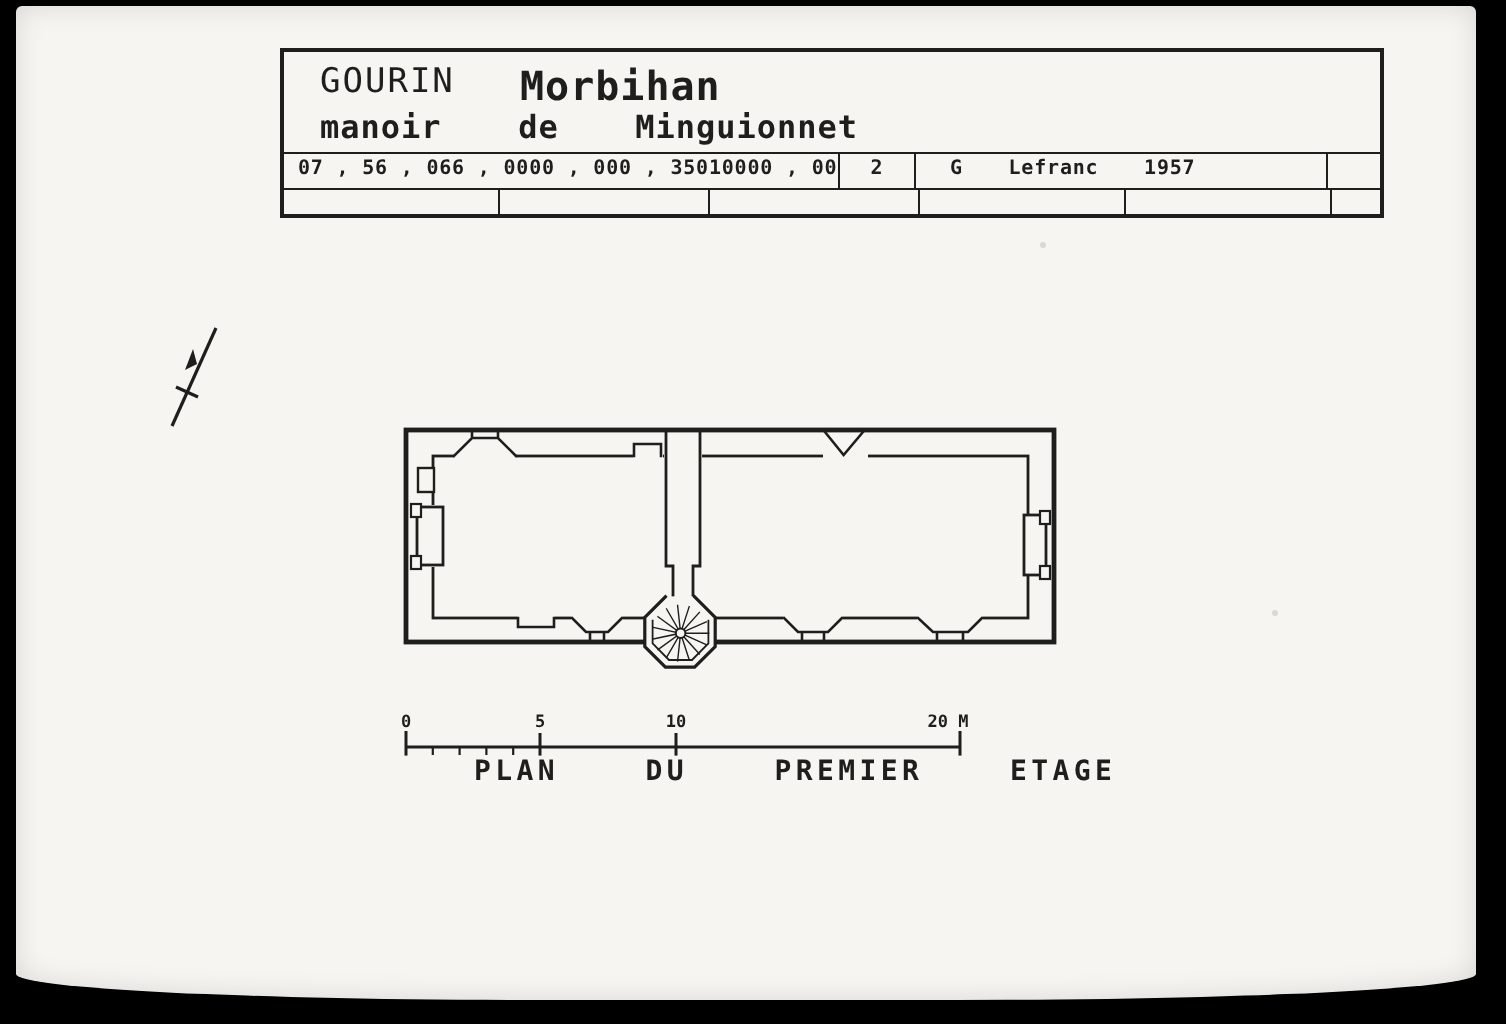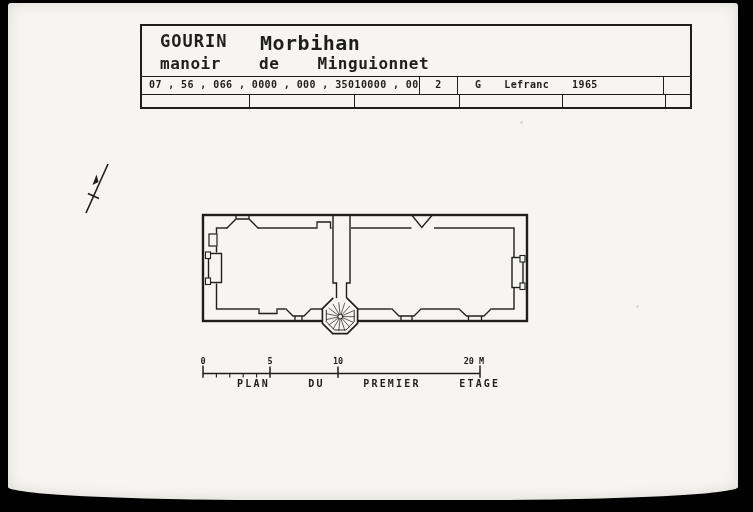"GOURIN" .tb-commune { font-weight: bold -> normal }
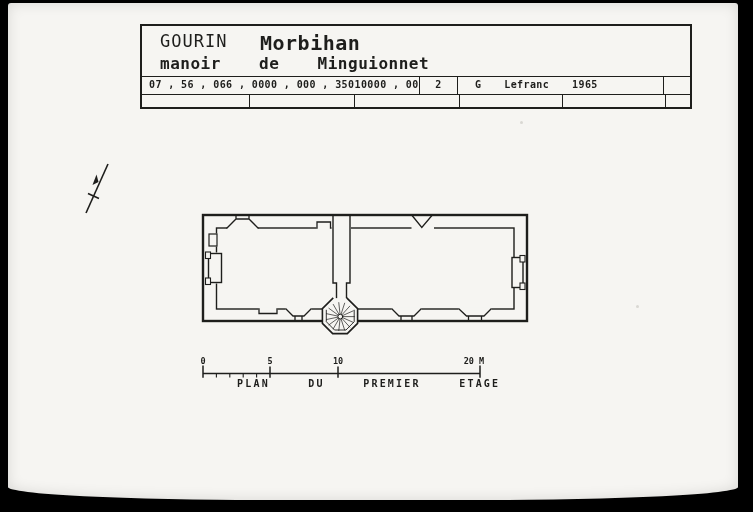"G Lefranc 1965" div.tb-cell { text: 1965 -> 1957 }
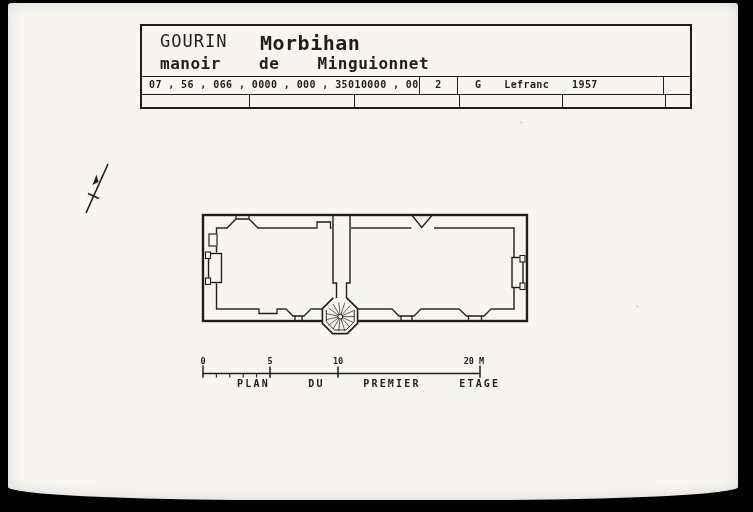"PLAN DU PREMIER ETAGE" .caption { font-size: 10px -> 14px }
